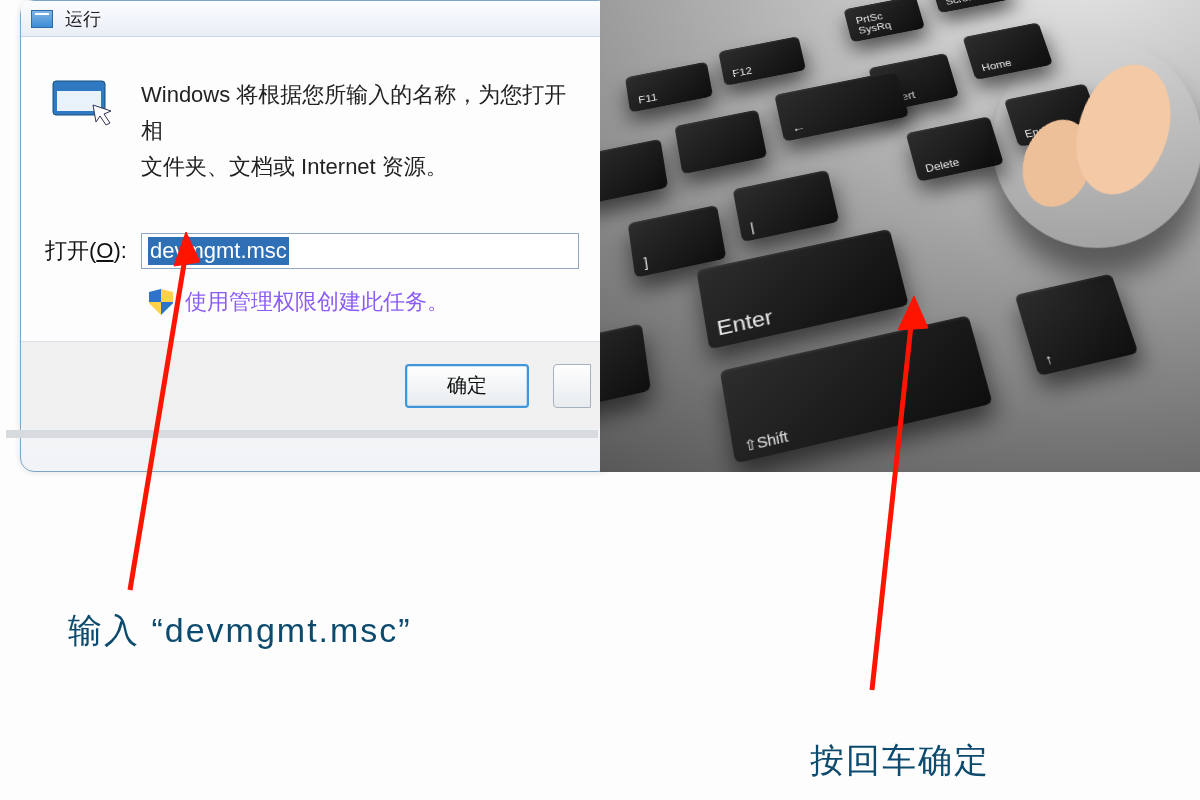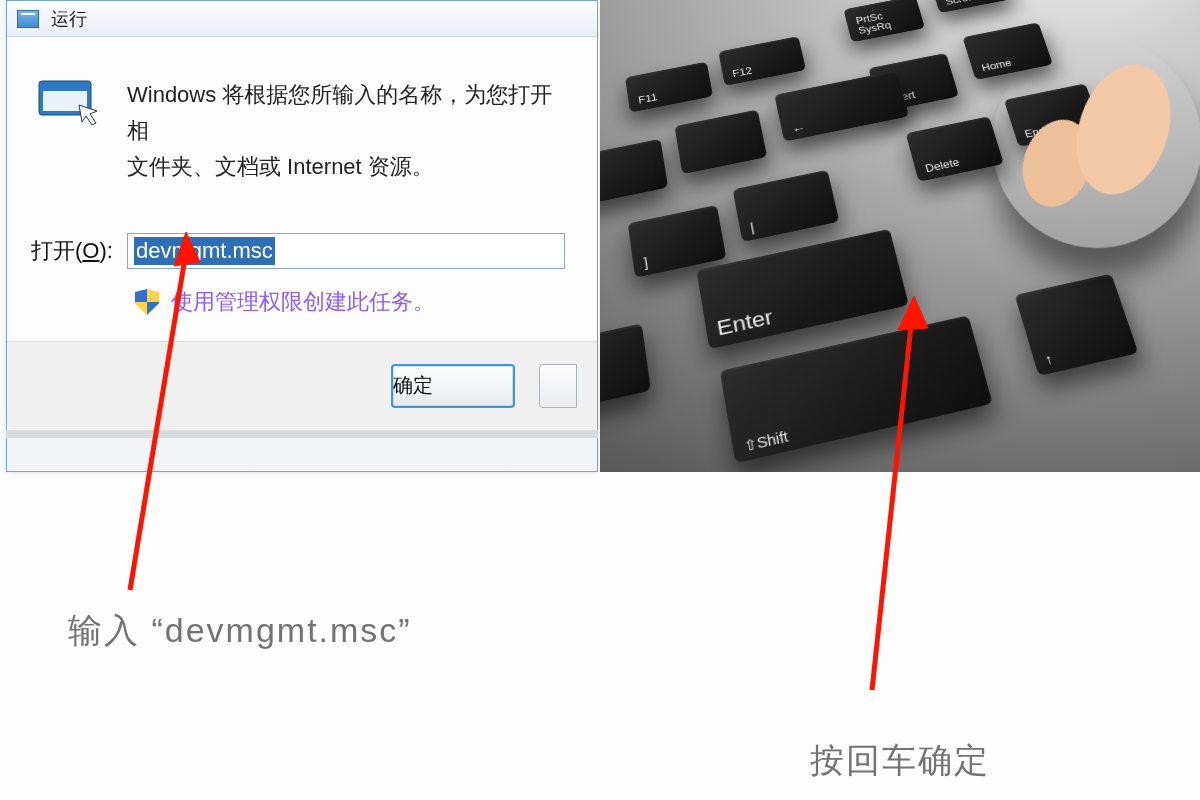"运行" .run-dialog { border-radius: 0 -> 14px; left: 6px -> 20px }
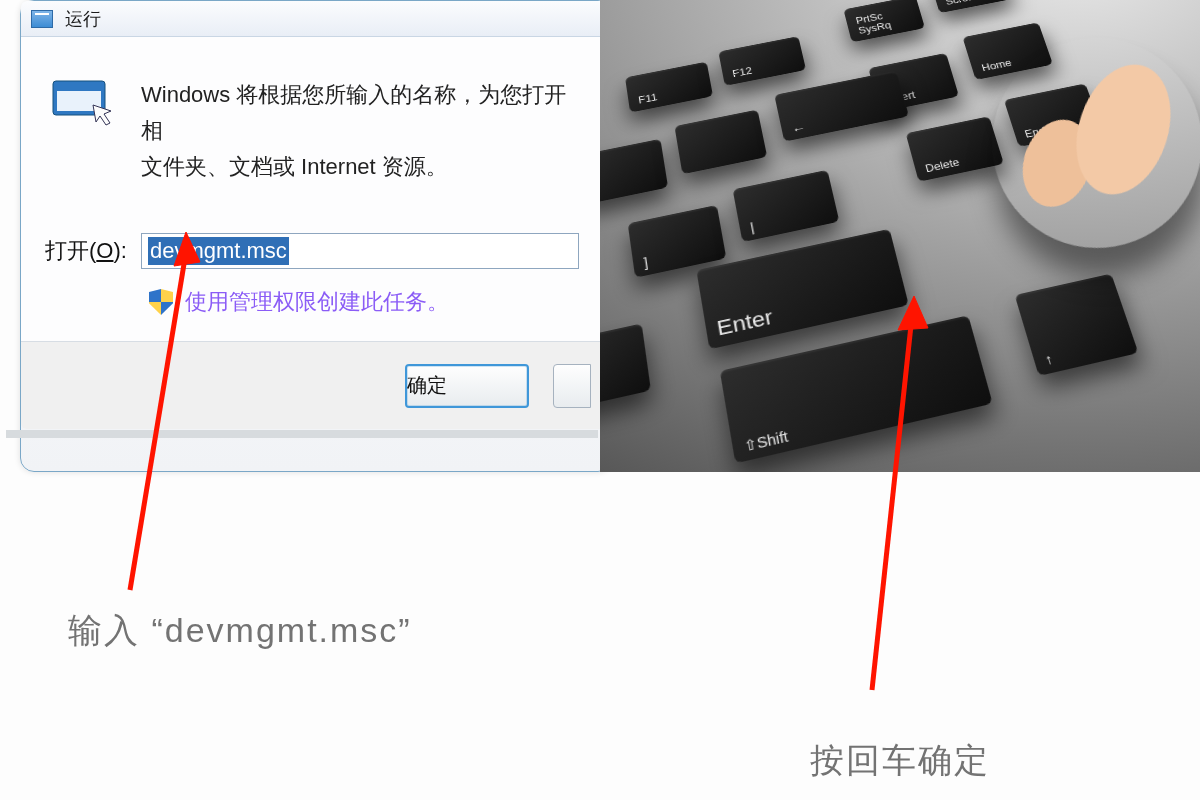"确定" .win-btn { justify-content: none -> center }
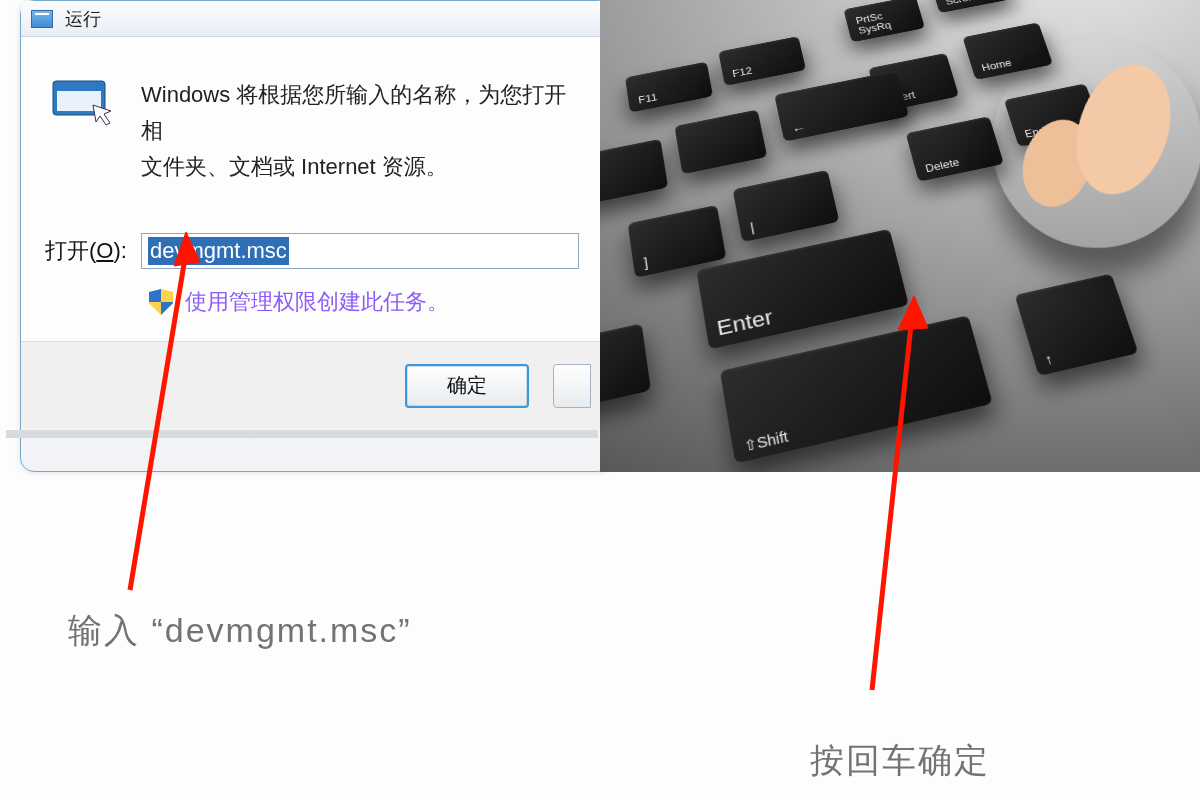"输入 “devmgmt.msc”" .caption { color: #737373 -> #0c4a6e }
